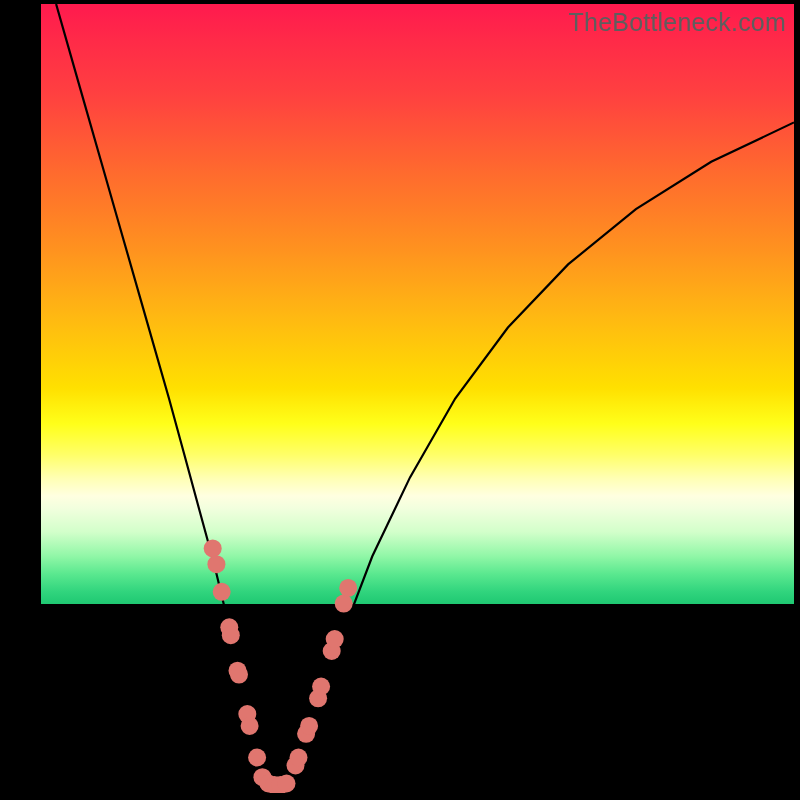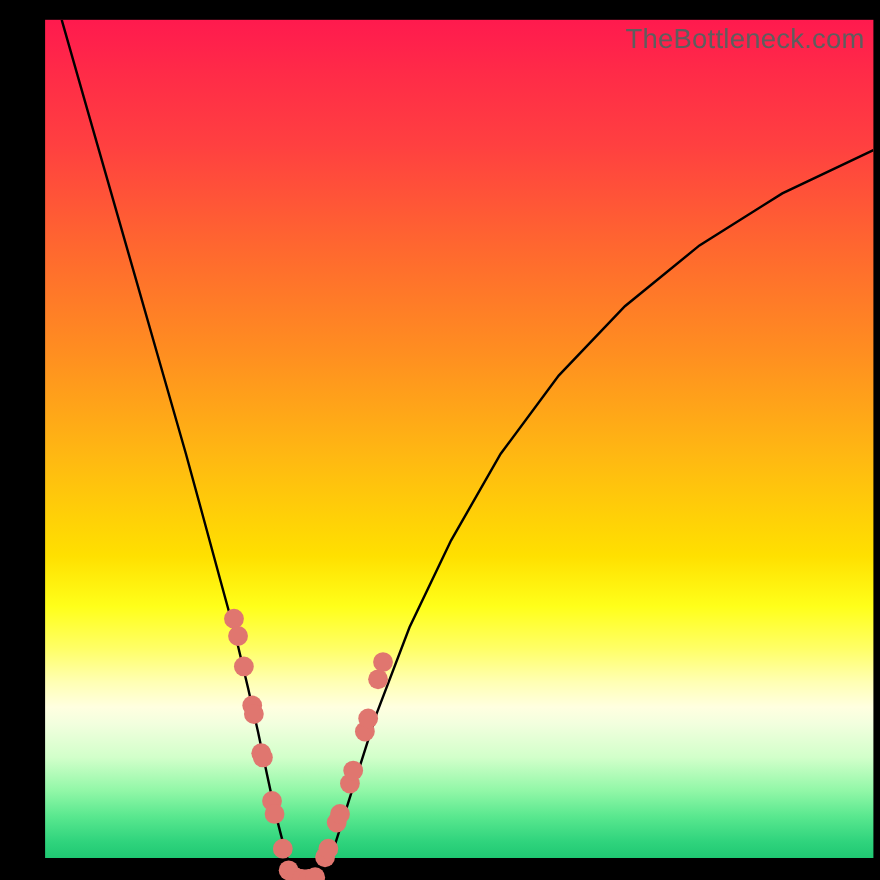"TheBottleneck.com" .plot-area { height: 762px -> 600px; top: 18px -> 4px }
